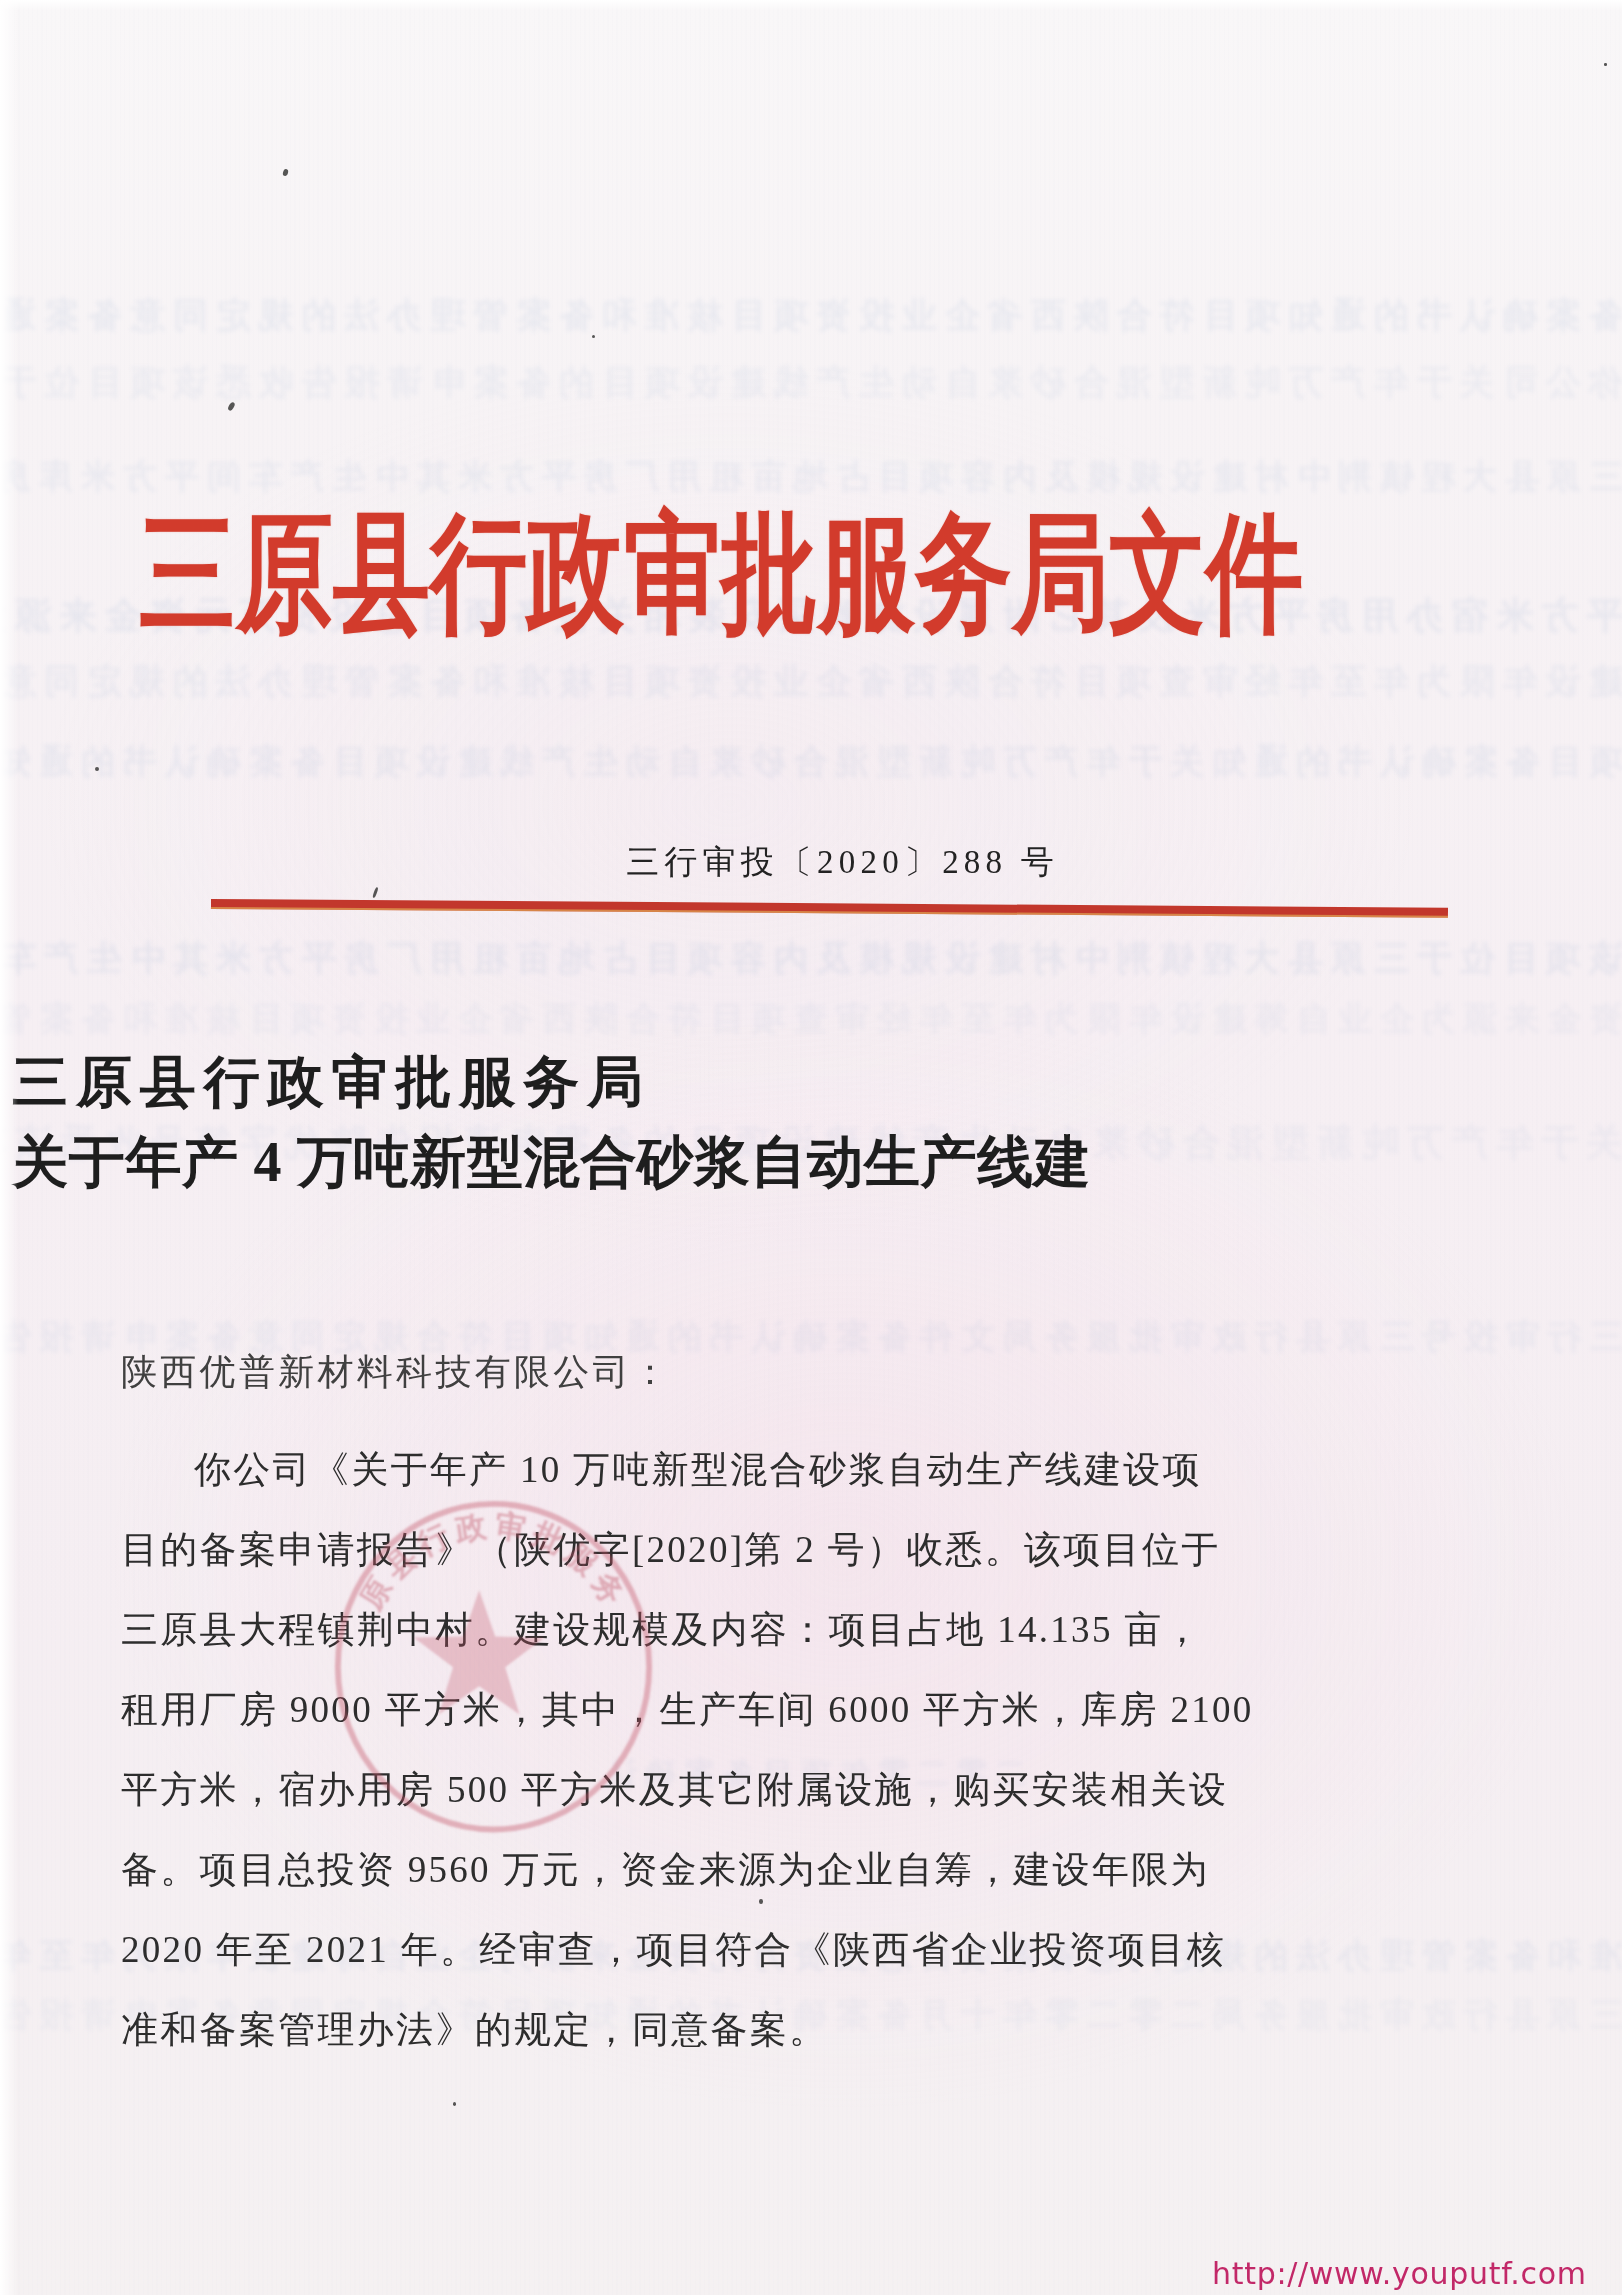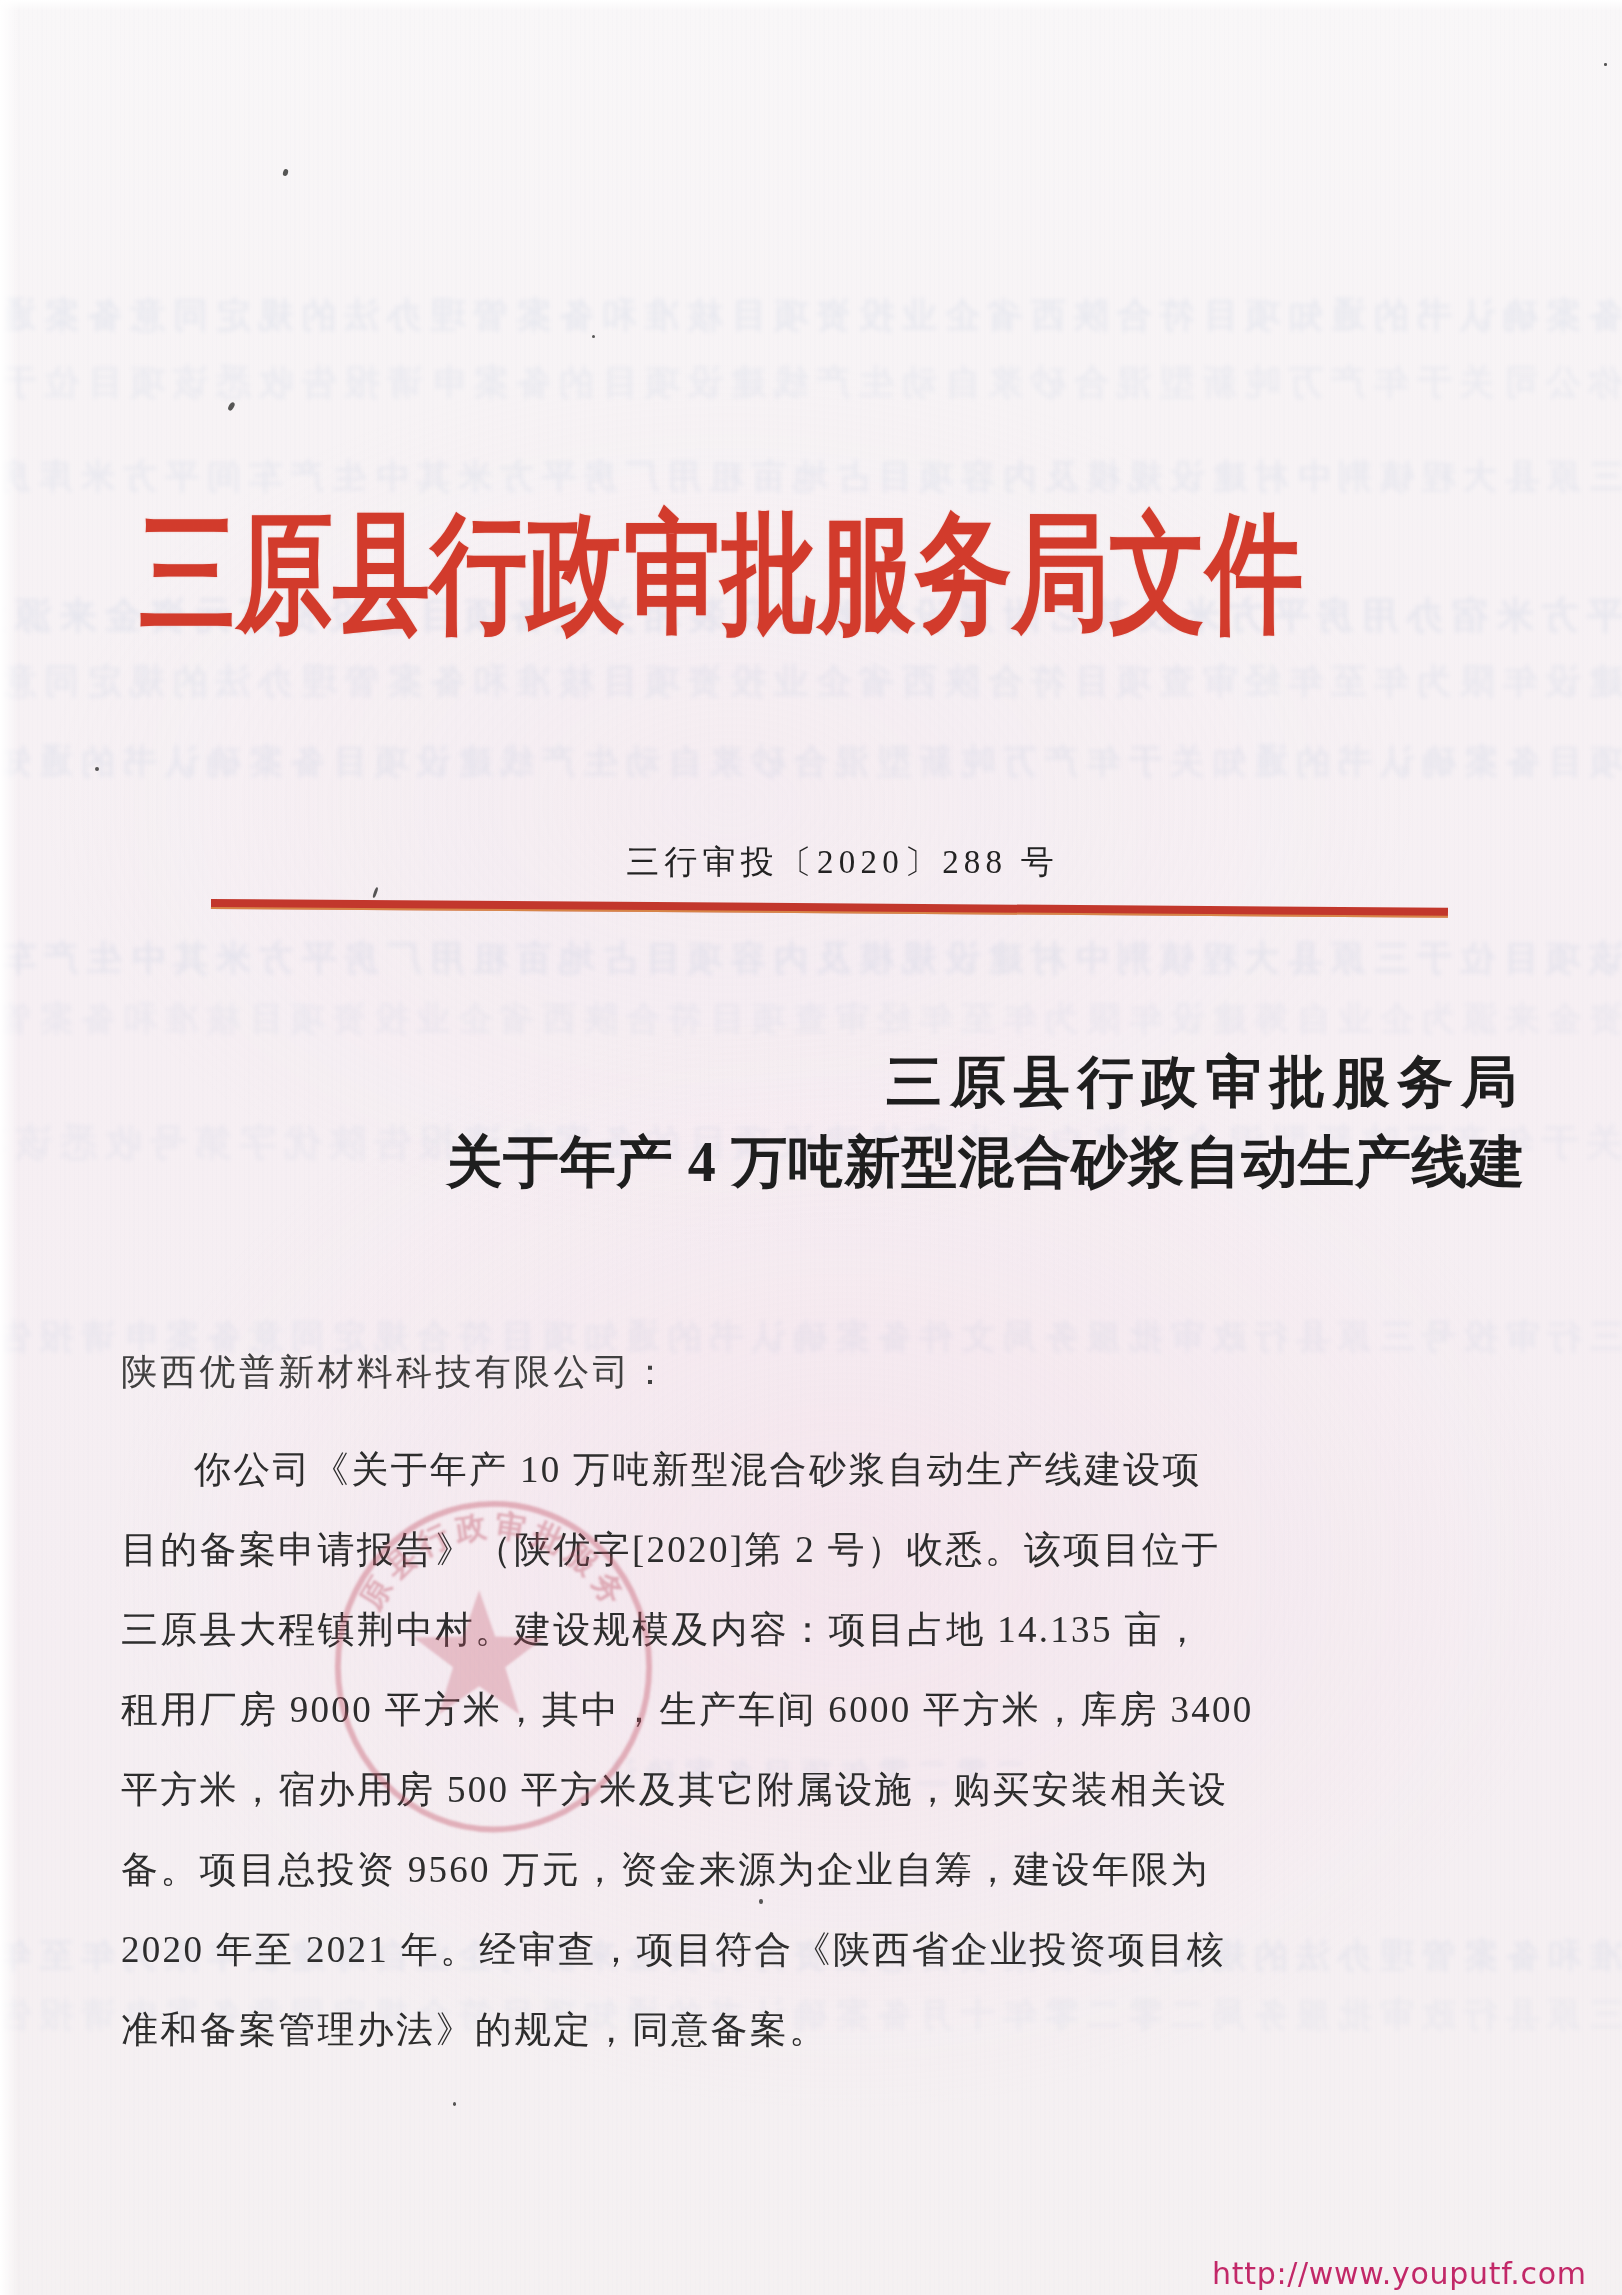"三原县行政审批服务局" .title-block { left: 0 -> 12px; text-align: right -> left }
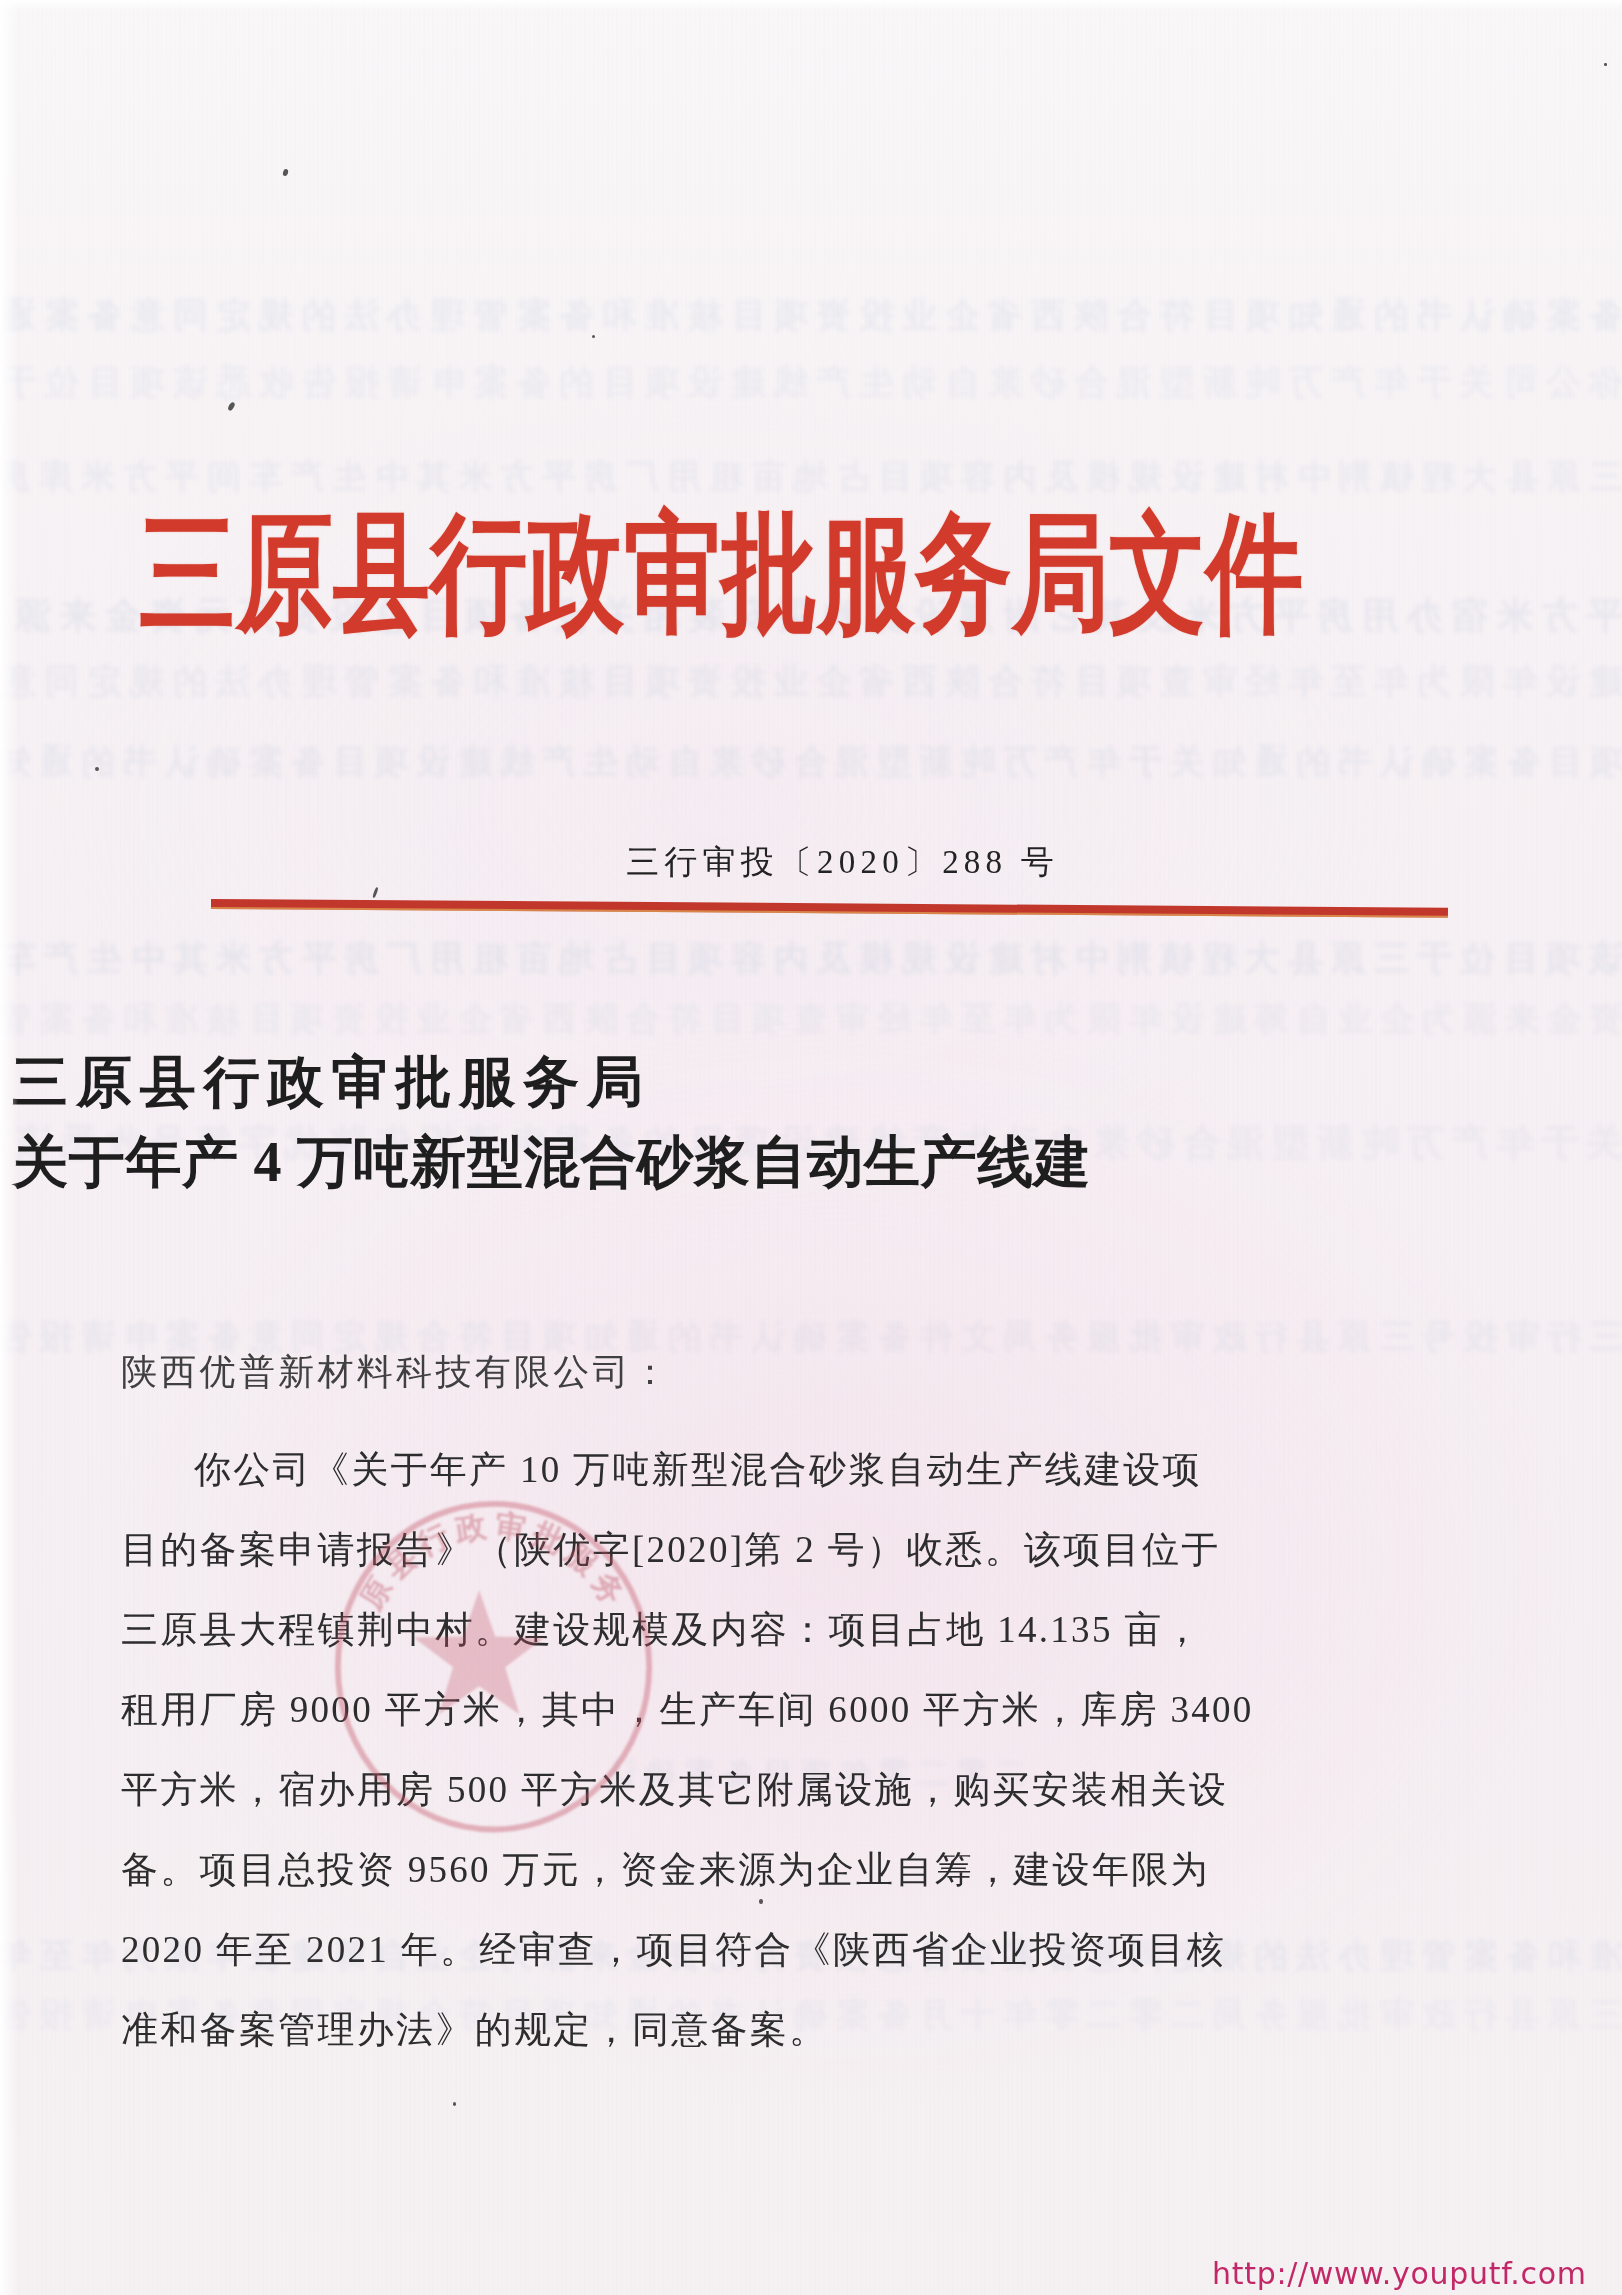"租用厂房 9000 平方米，其中，生产车间 6000 平方米，库房" div.body-line { text: 3400 -> 2100 }
